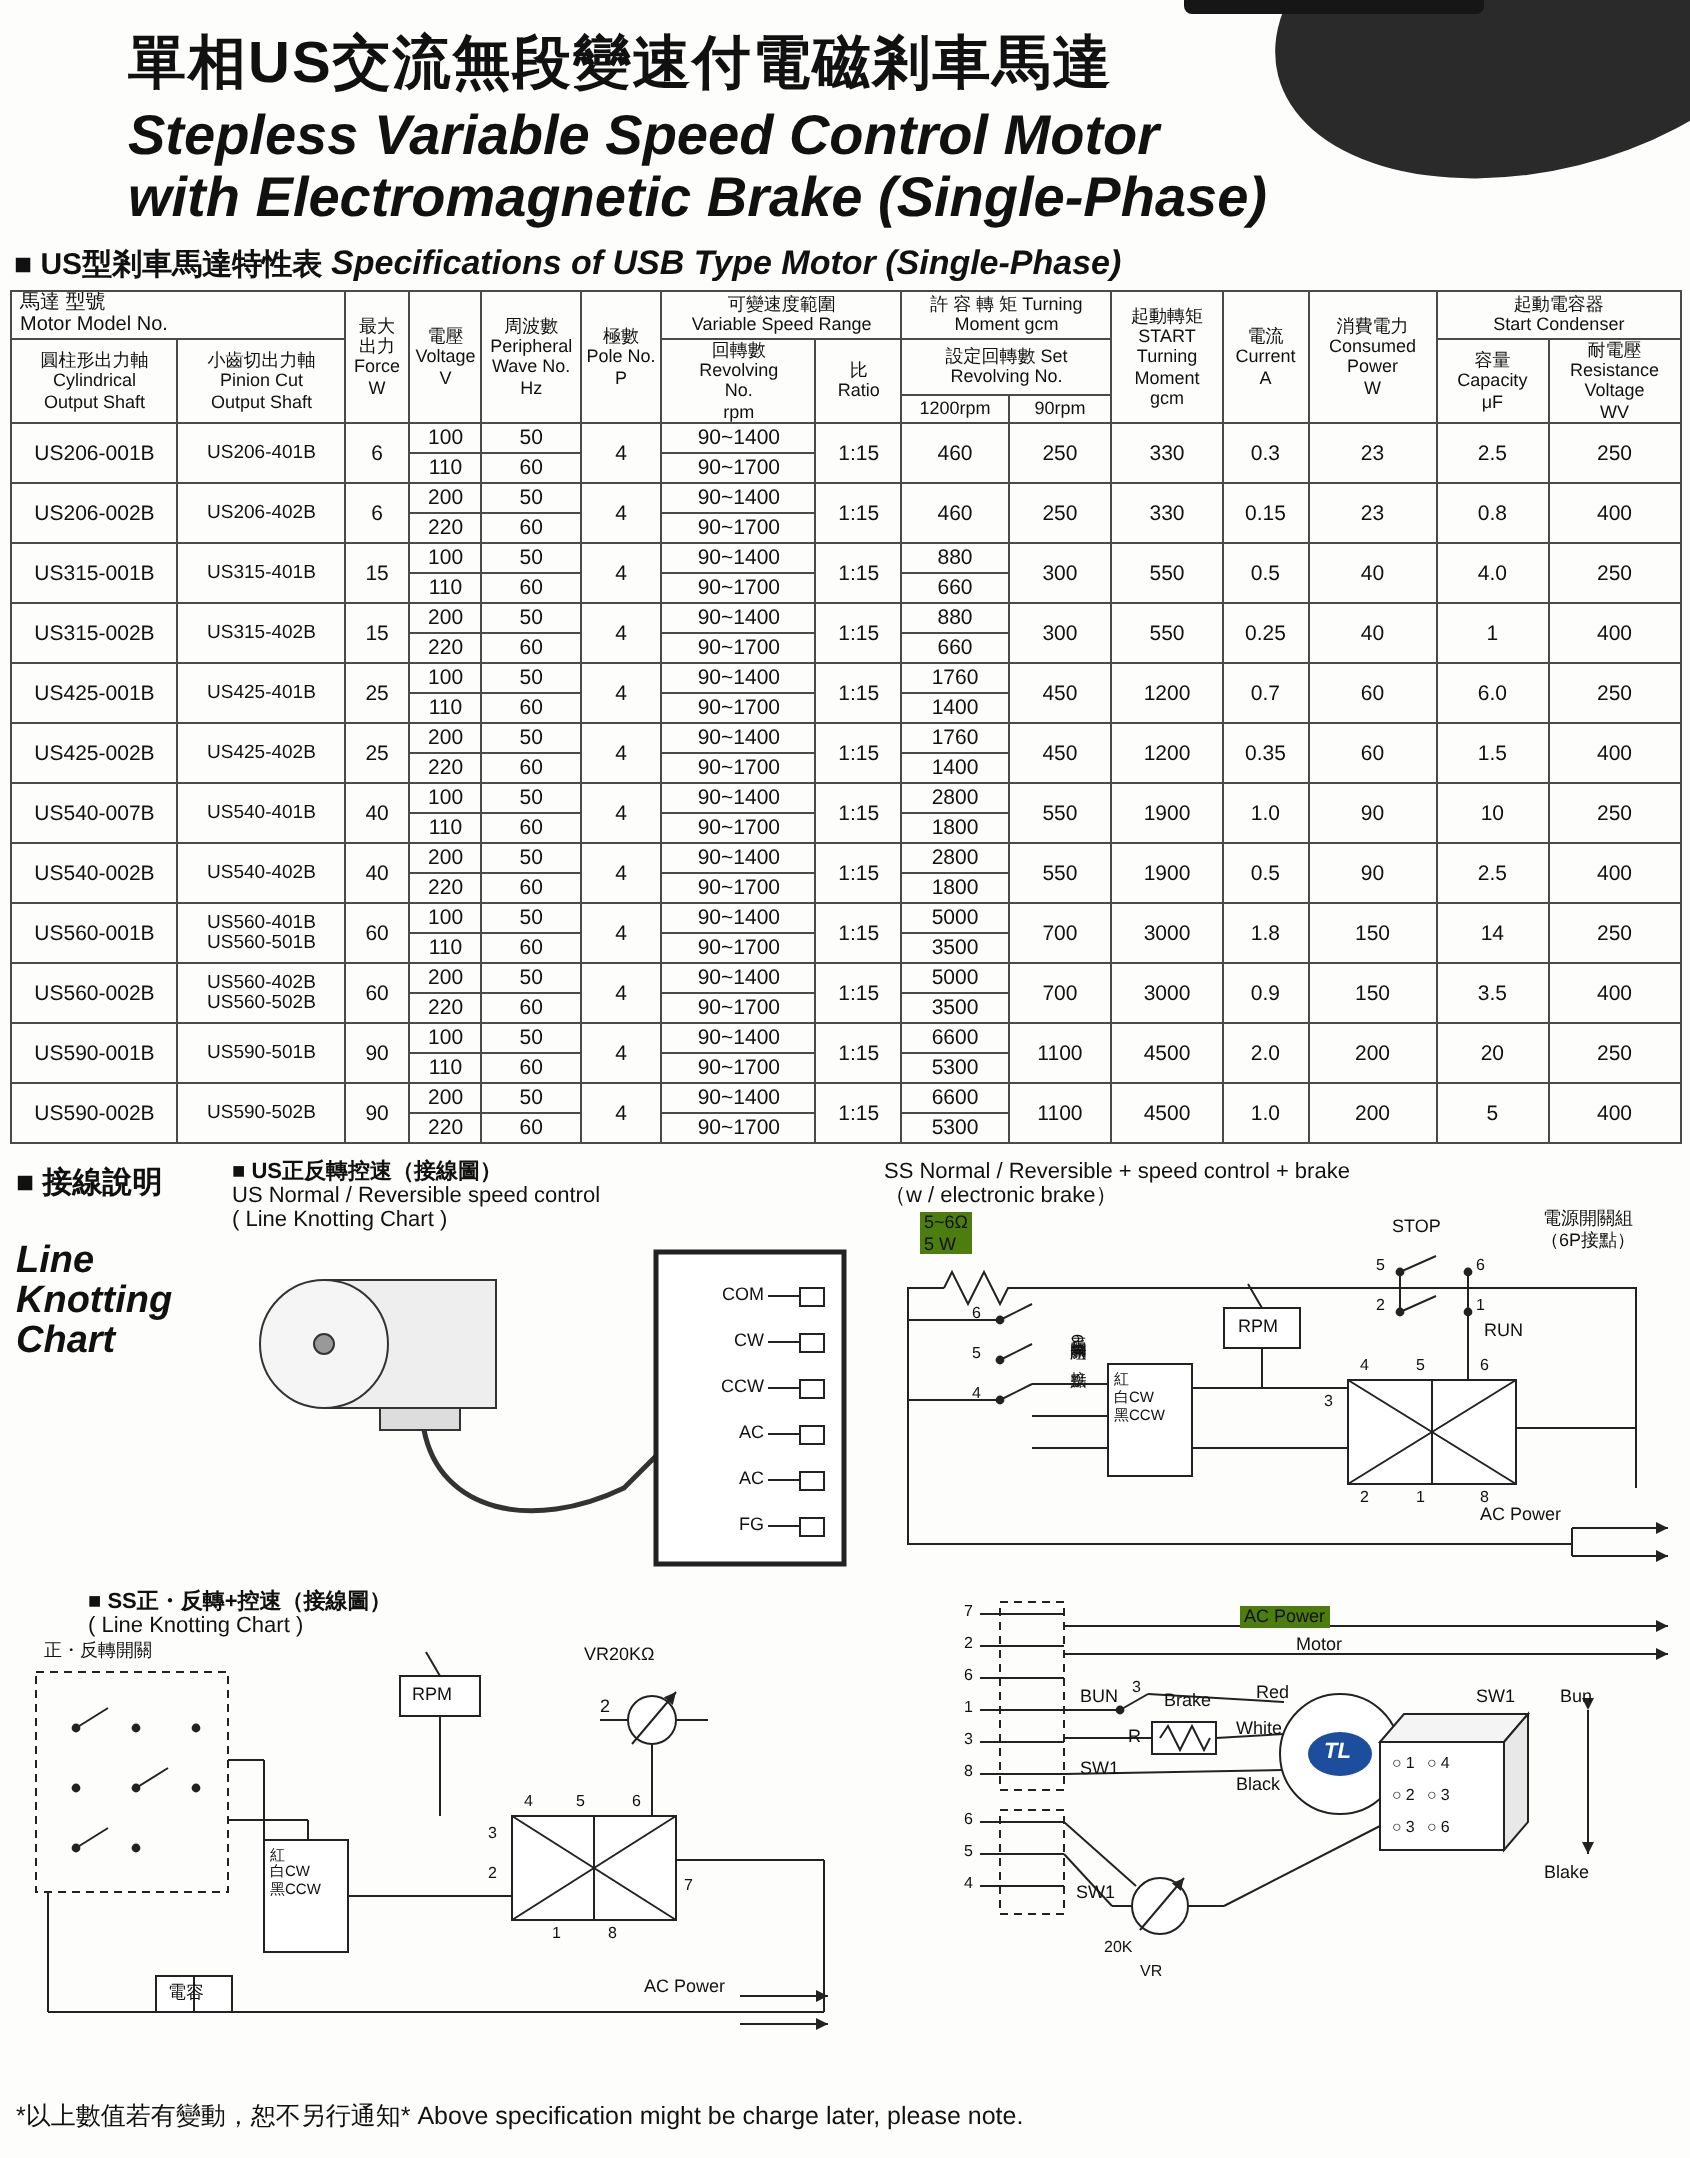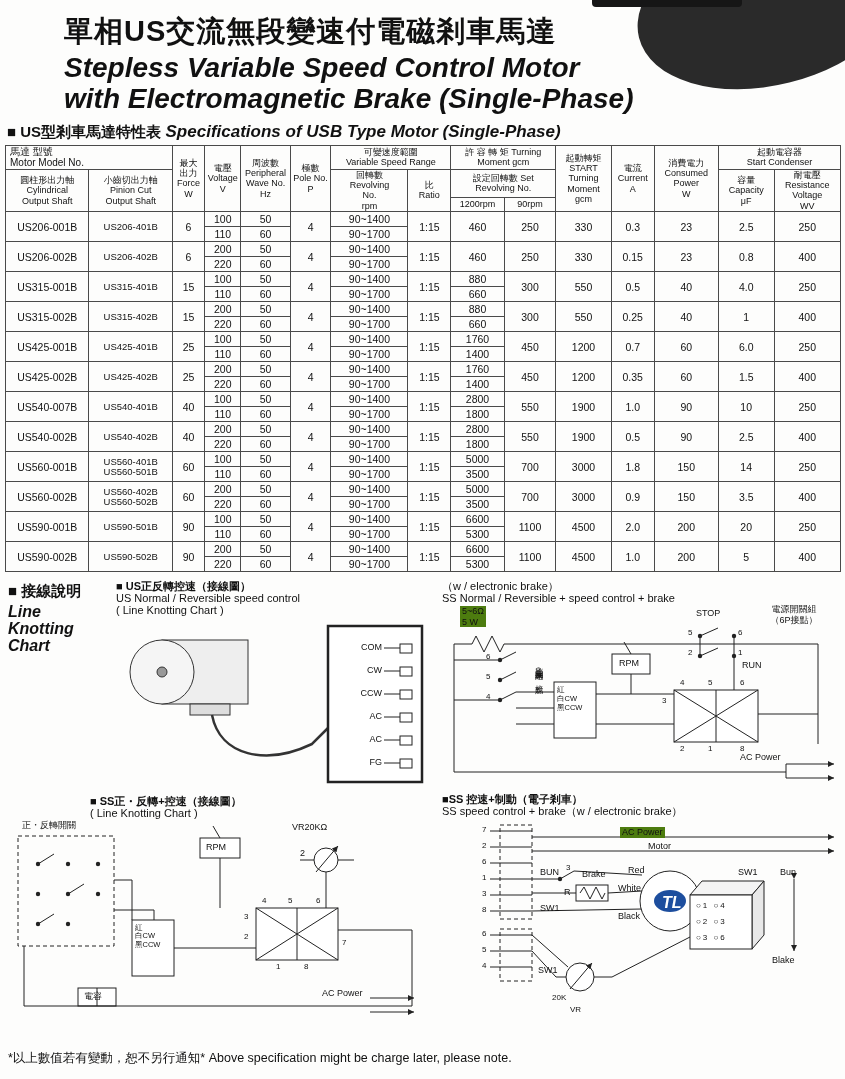"（w / electronic brake）" div.cap-en { order: before "SS Normal / Reversible + speed control +" -> after "SS Normal / Reversible + speed control +" }
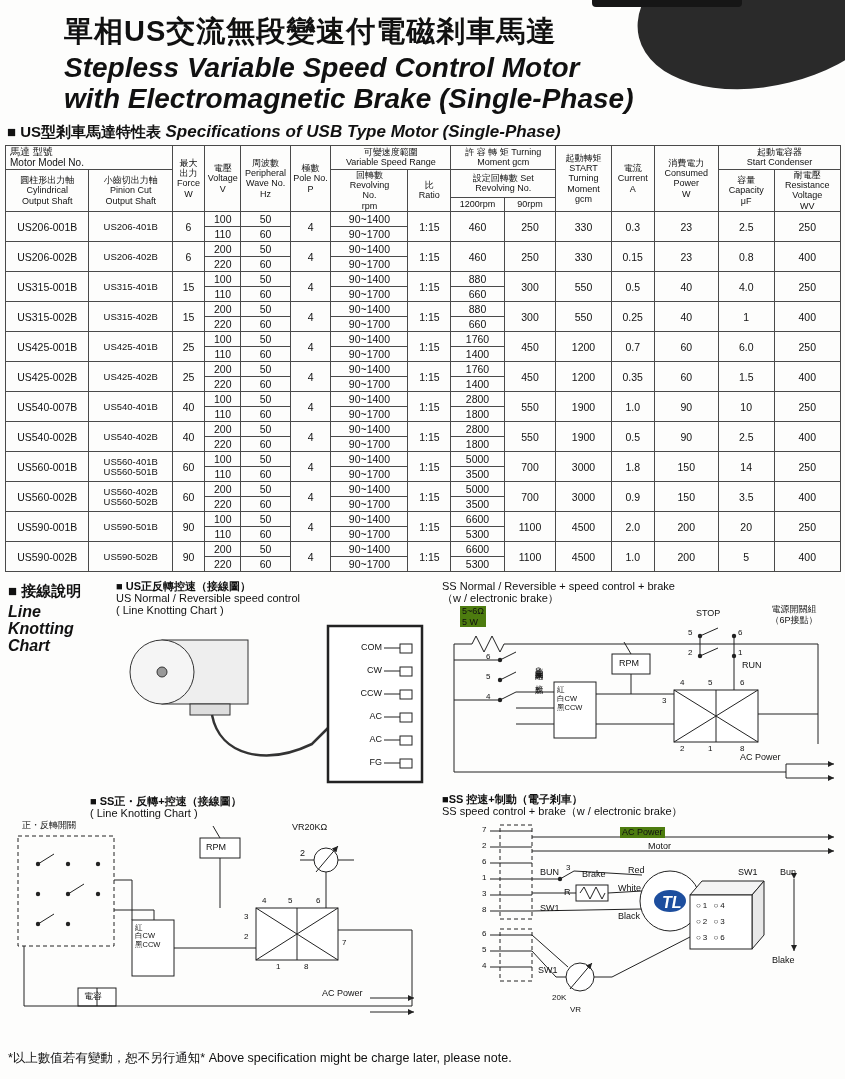"Line" .lk-en { font-size: 16px -> 19px; margin-top: 3px -> 20px }
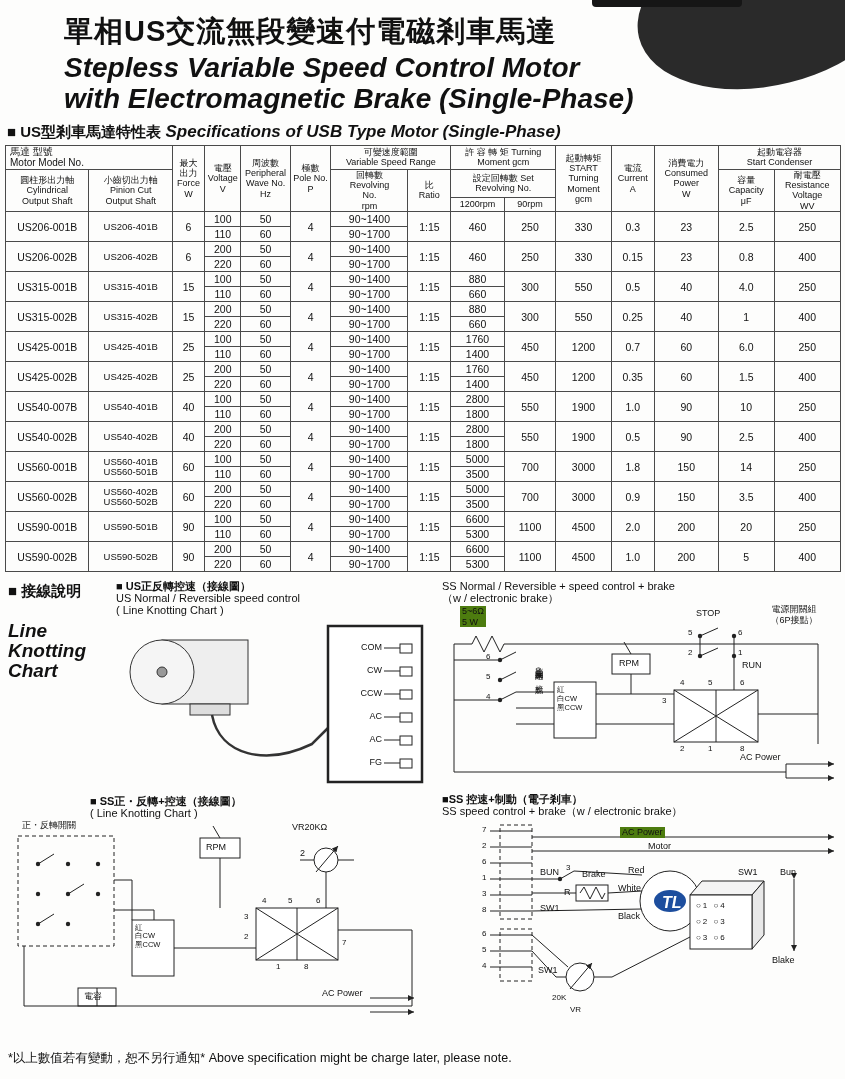"■ SS正・反轉+控速（接線圖）" .indent { margin-left: 86px -> 40px }
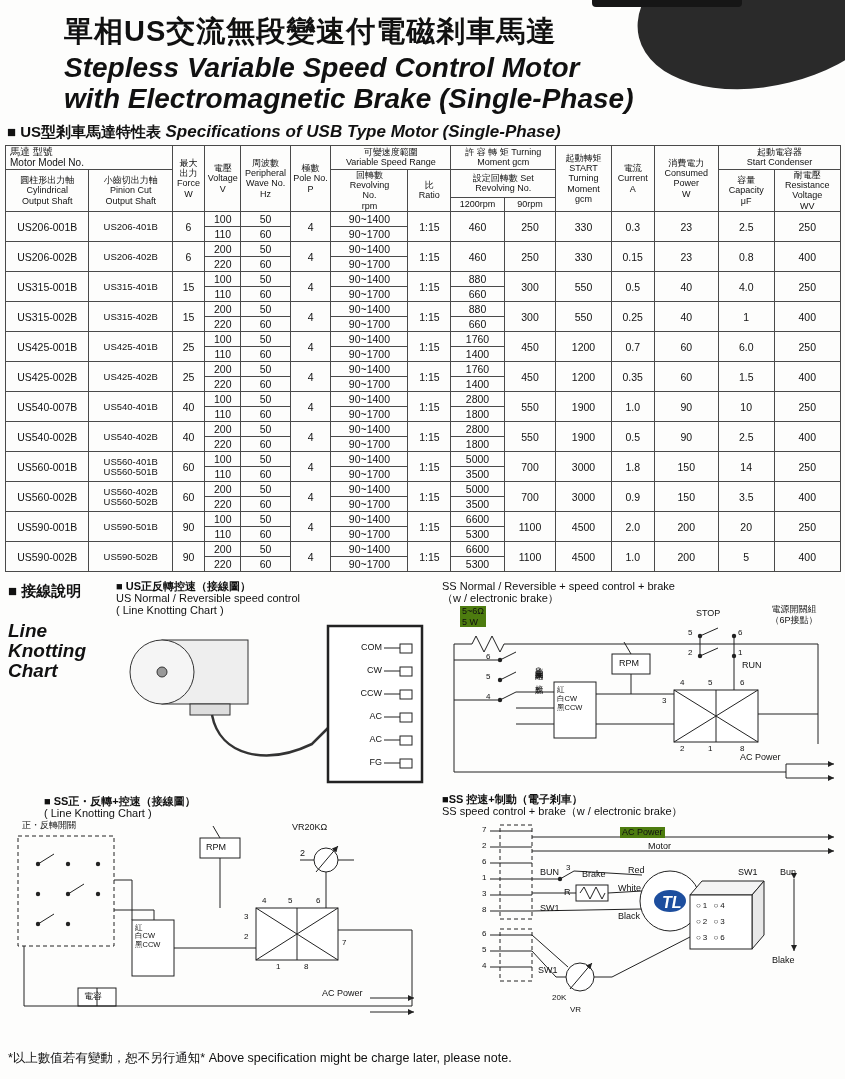"■SS 控速+制動（電子剎車）" div.cap { html: <div> <div>■SS 控速+制動（電子剎車）</div> <div>SS speed control + brake（w / electronic brake）</div> </div> -> none }
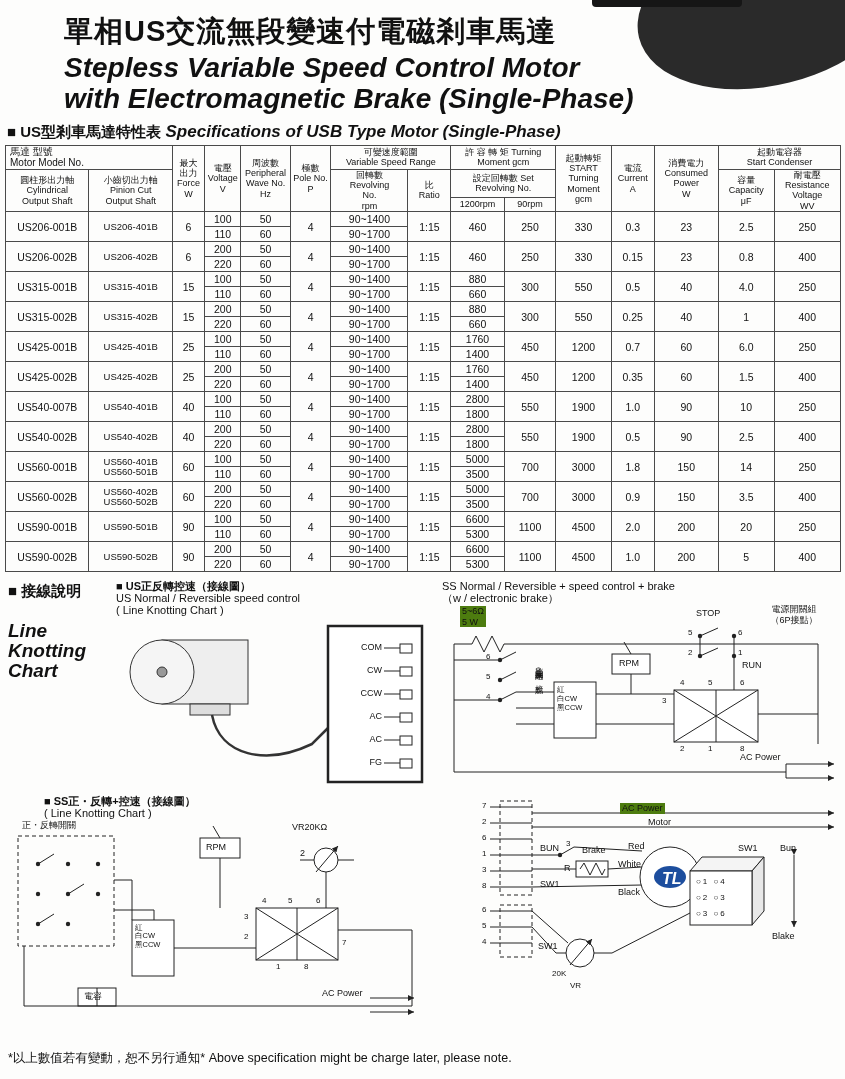"TL" .tl-logo { font-size: 16px -> 11px }
